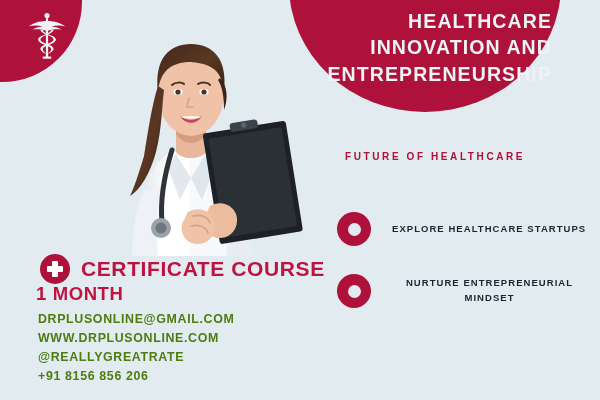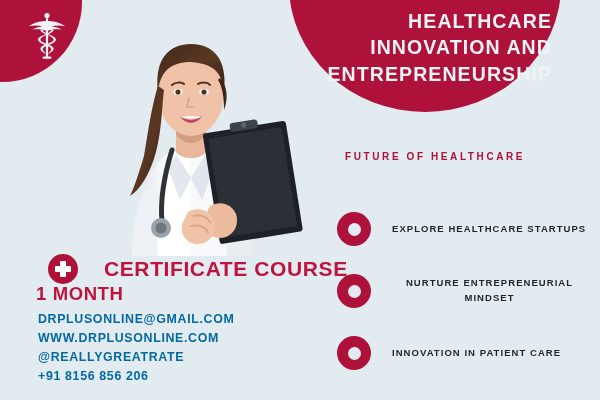"CERTIFICATE COURSE" .cert-line { gap: 15px -> none; left: 48px -> 40px }
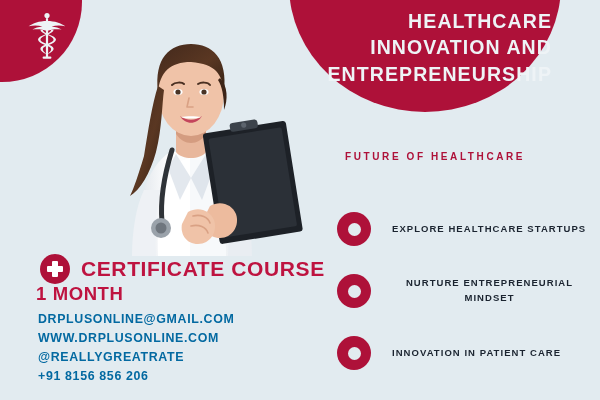"DRPLUSONLINE@GMAIL.COM" .contacts { color: #0369a1 -> #4d7c0f }
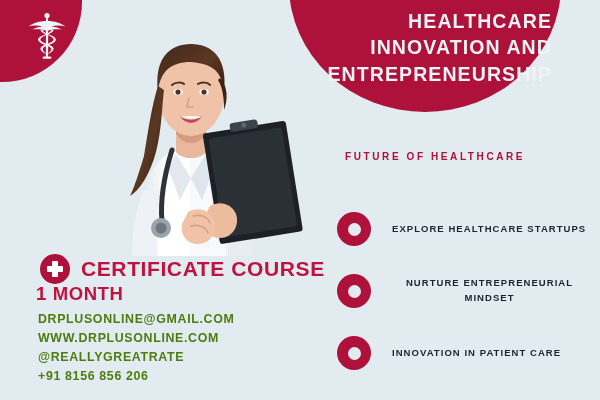"INNOVATION IN PATIENT CARE" div.bullet-row { html: <div> <span></span> <span>INNOVATION IN PATIENT CARE</span> </div> -> none }
